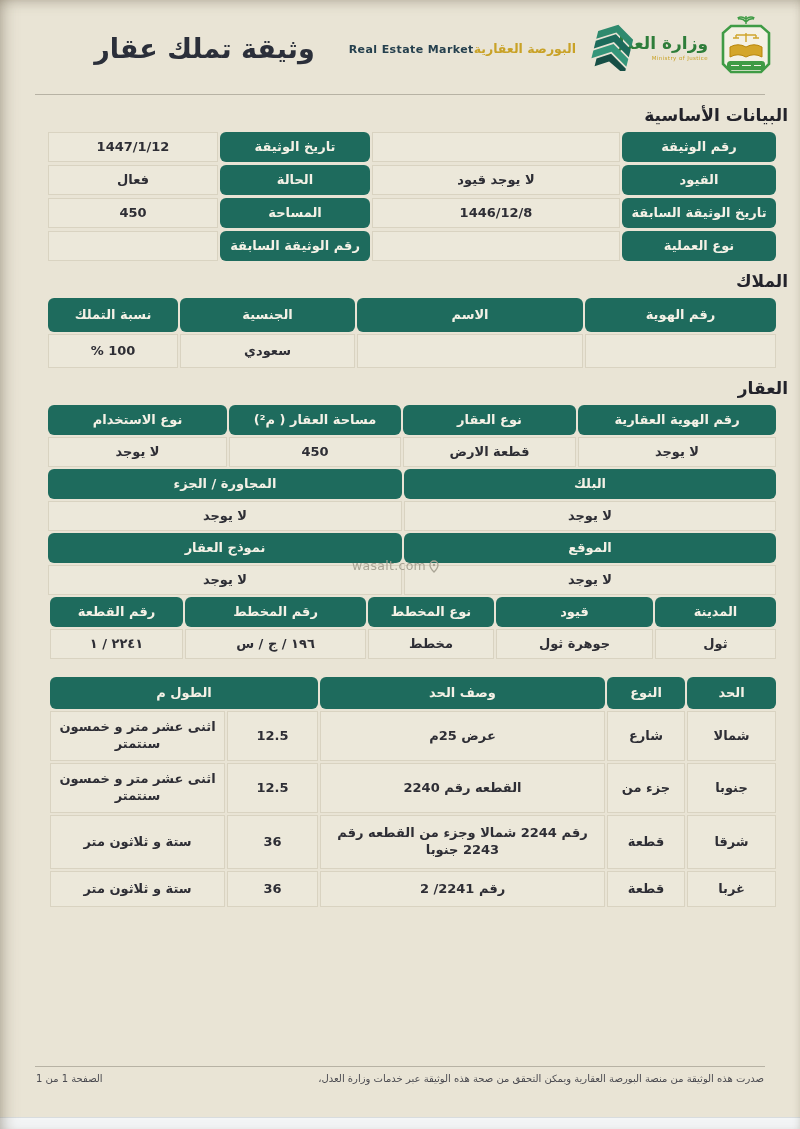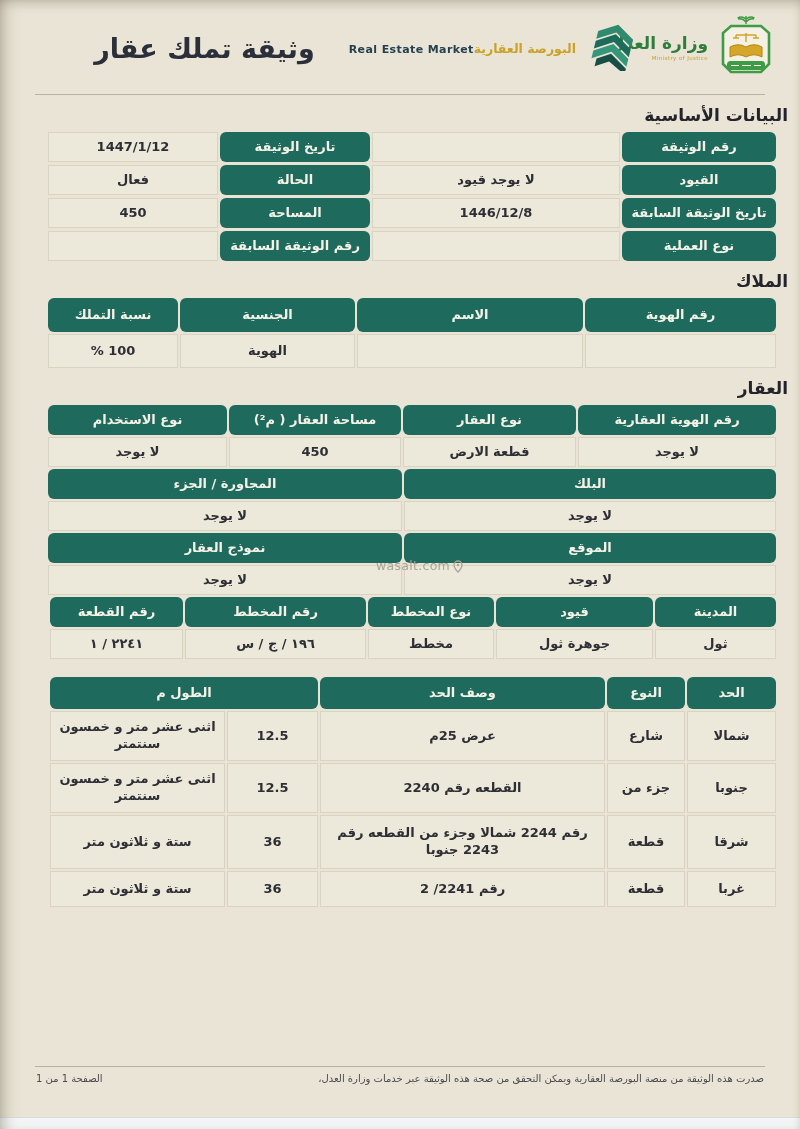"الهوية" div.v { text: الهوية -> سعودي }
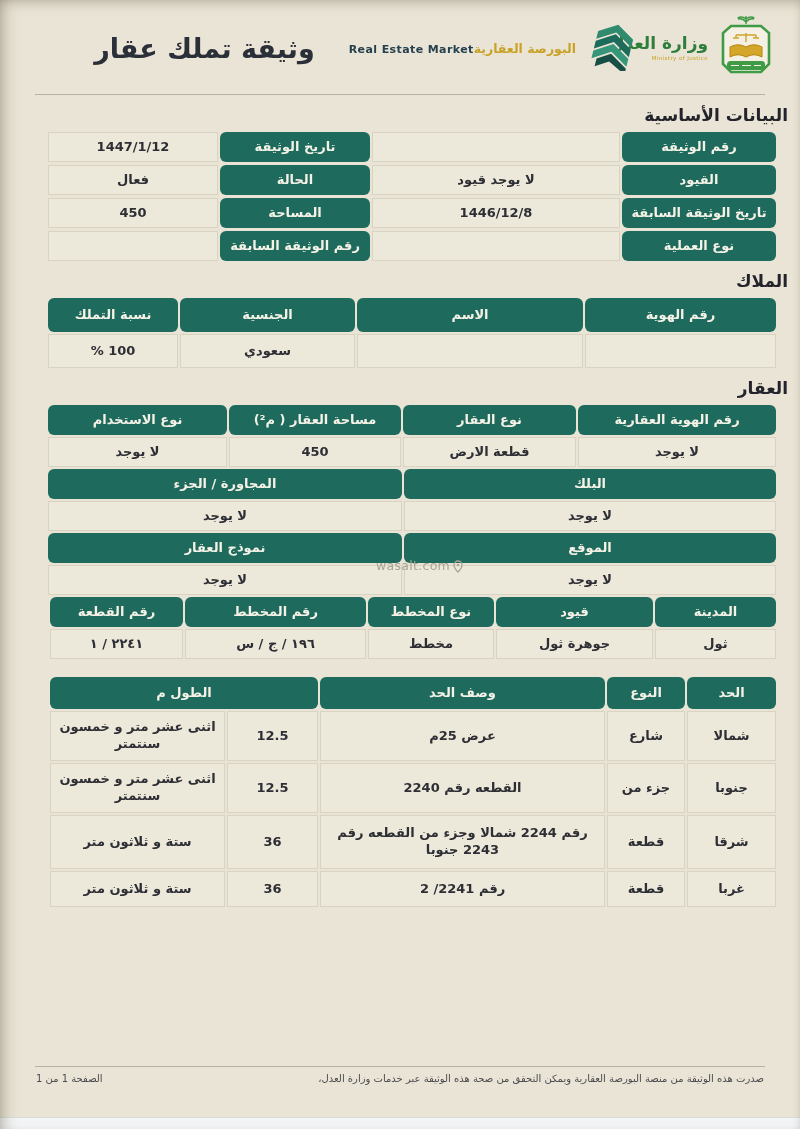"wasalt.com" .watermark { margin-left: 24px -> none }
